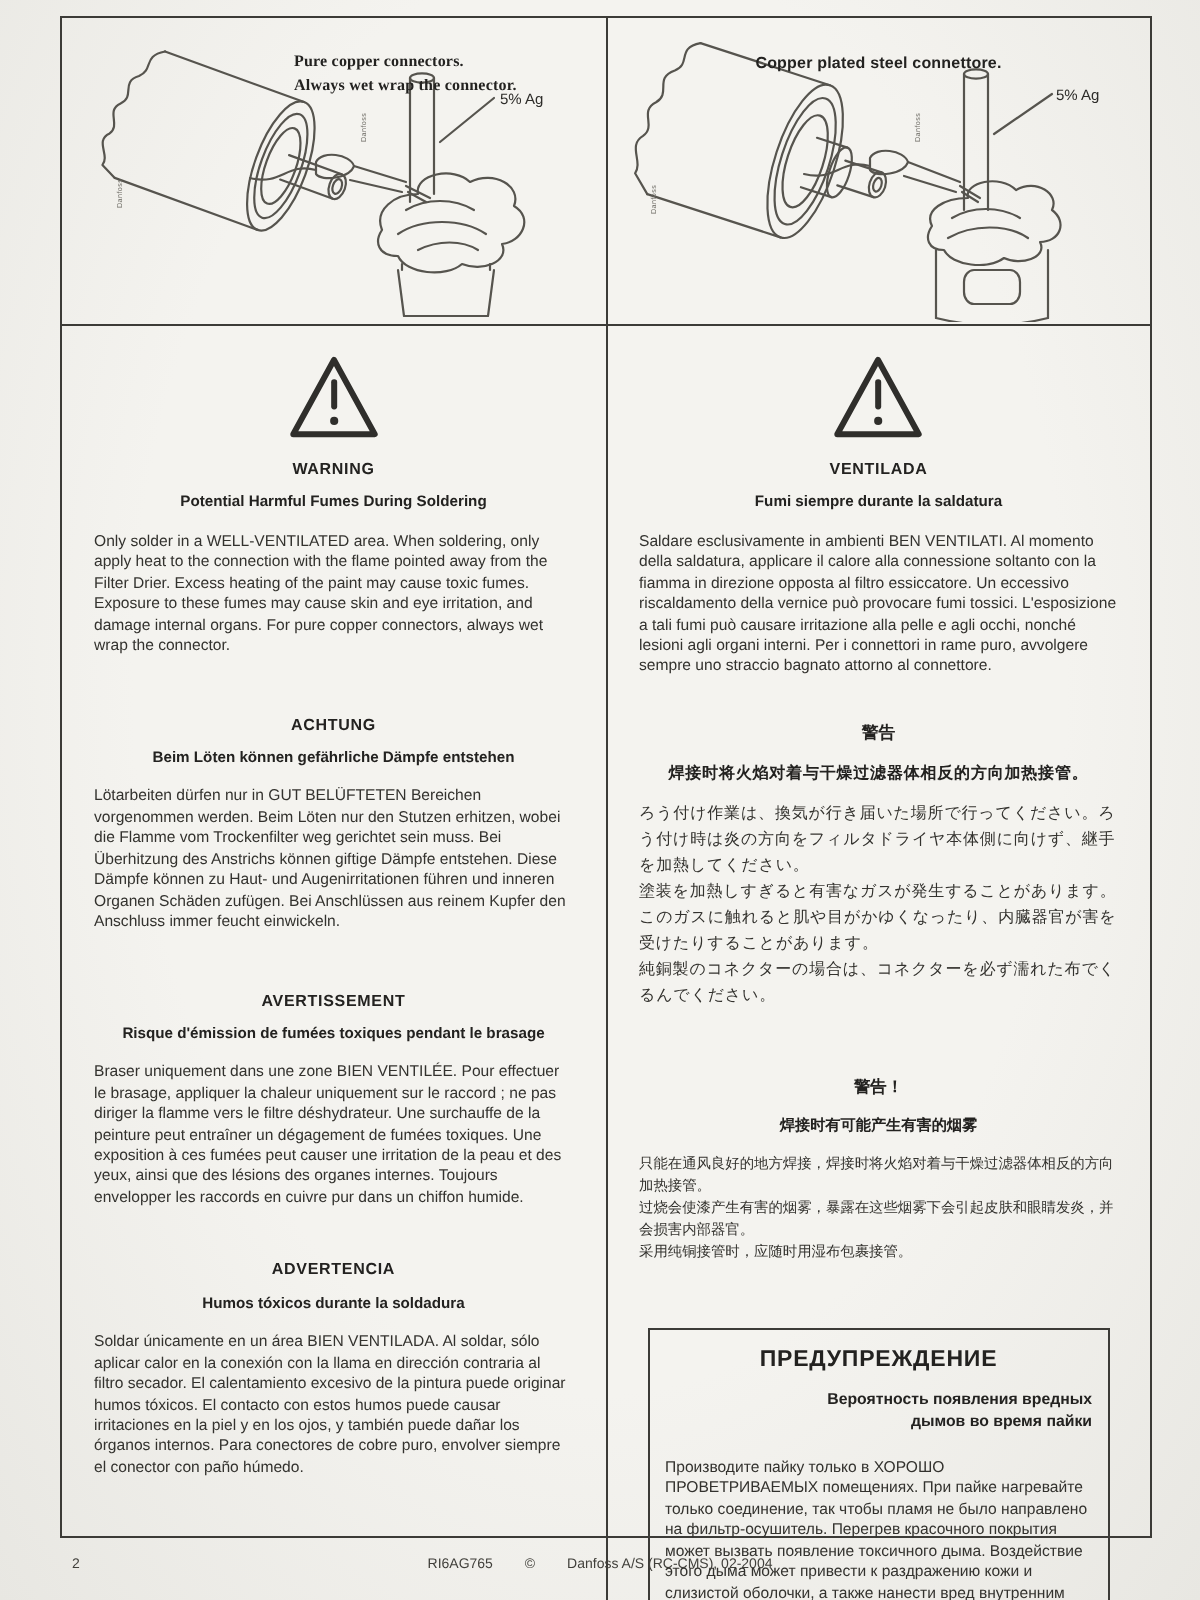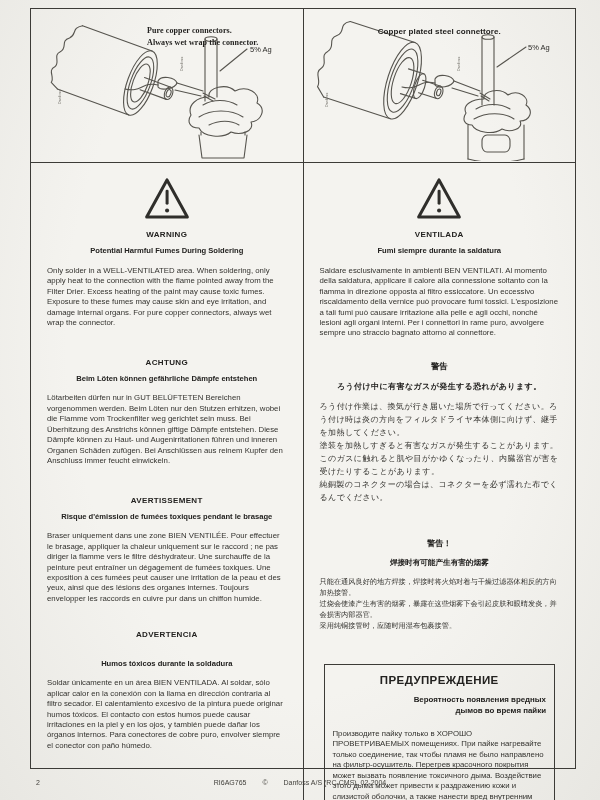"ろう付け中に有害なガスが発生する恐れがあります。" div.ja-sub { text: ろう付け中に有害なガスが発生する恐れがあります -> 焊接时将火焰对着与干燥过滤器体相反的方向加热接管 }
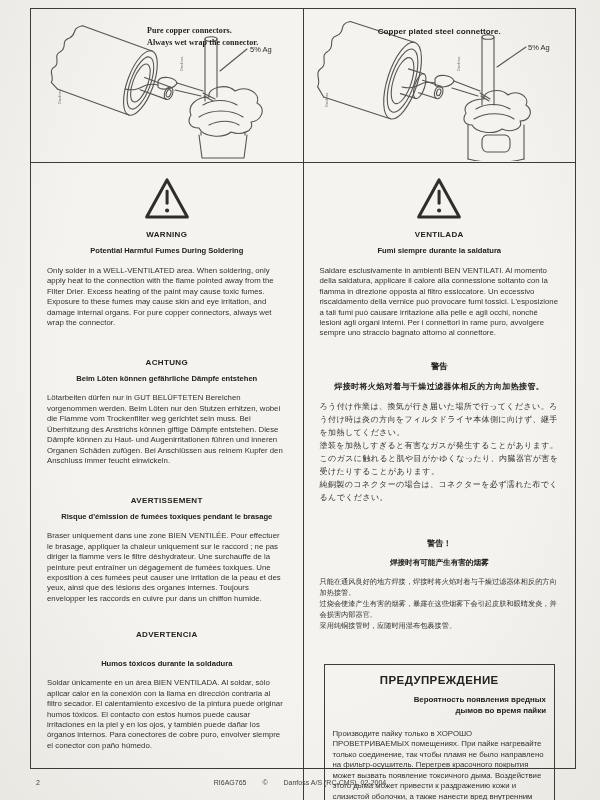"Humos tóxicos durante la soldadura" .mt8 { margin-top: 20px -> 8px }
